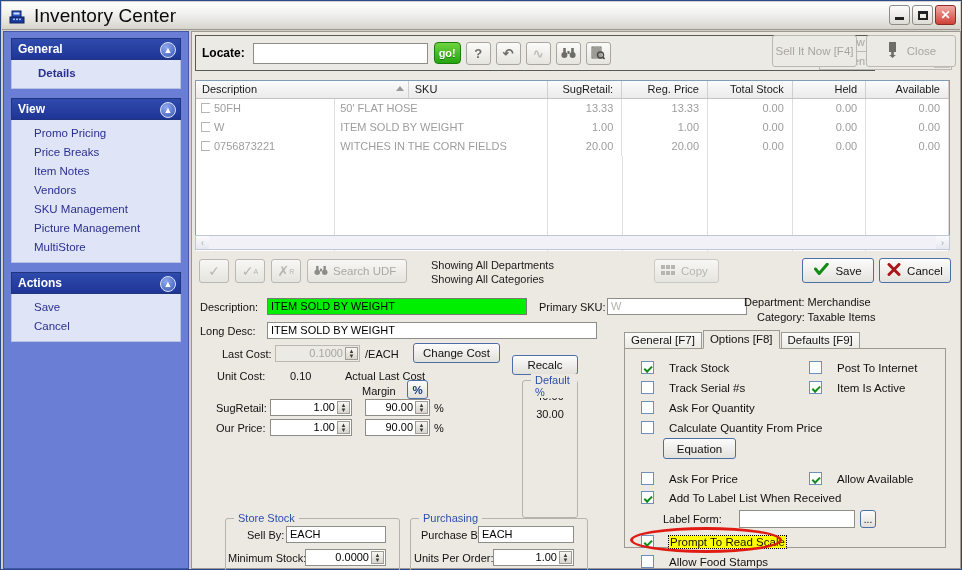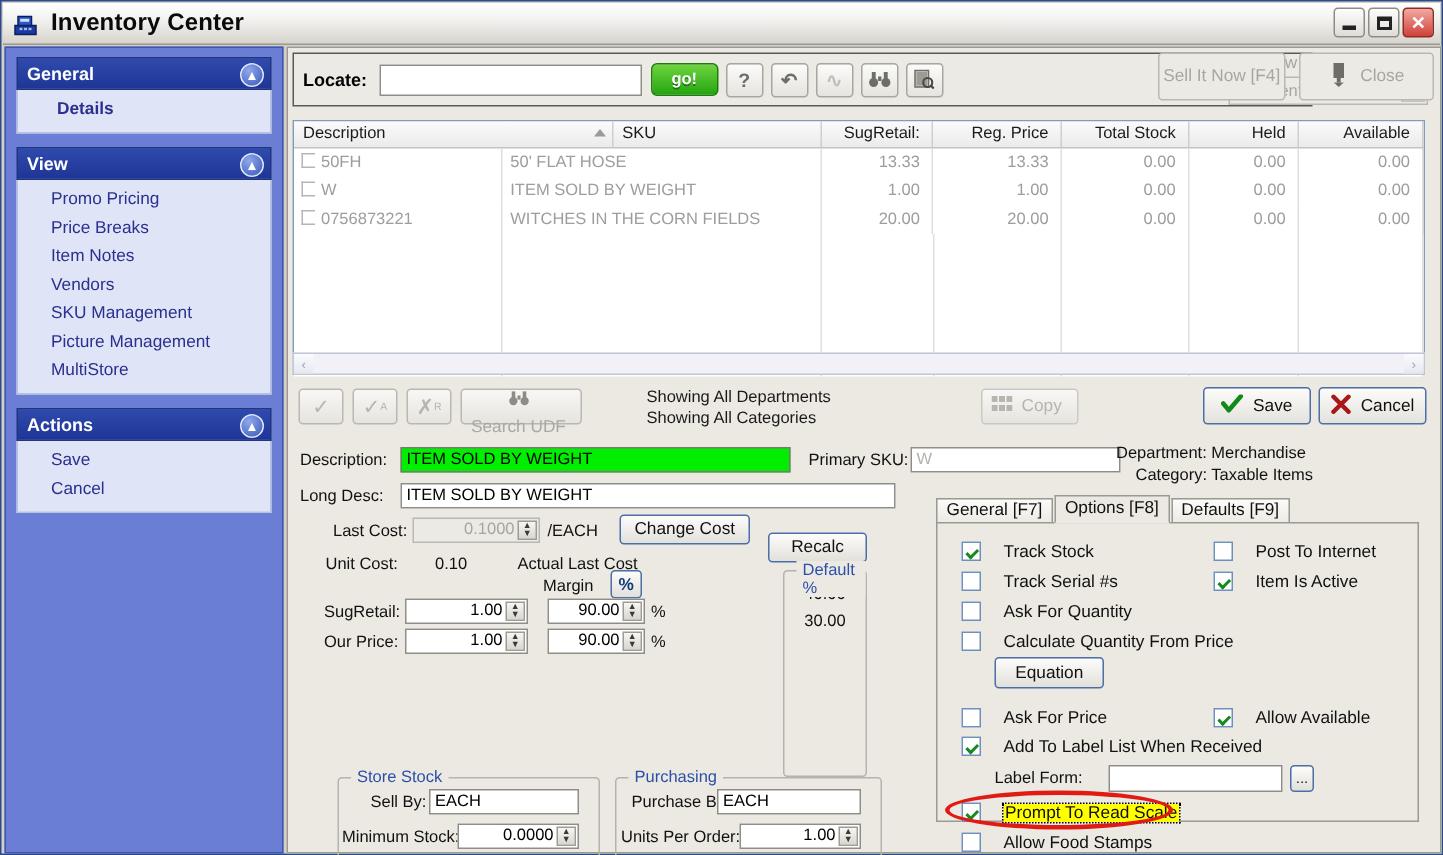"Inventory Center" .title-text { font-size: 16px -> 19px; font-weight: bold -> normal }
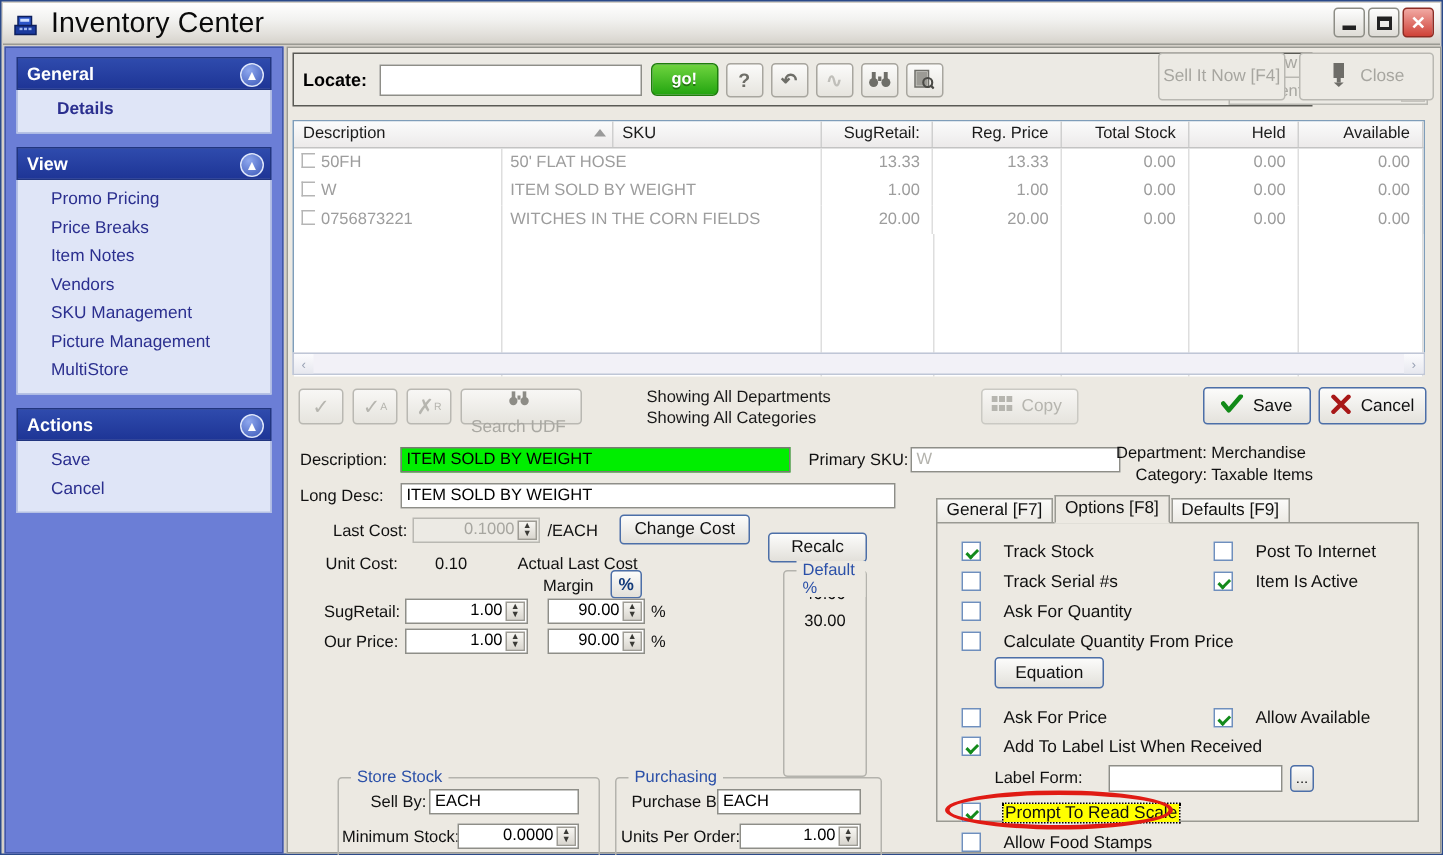"go!" .go-btn { width: 45px -> 27px }
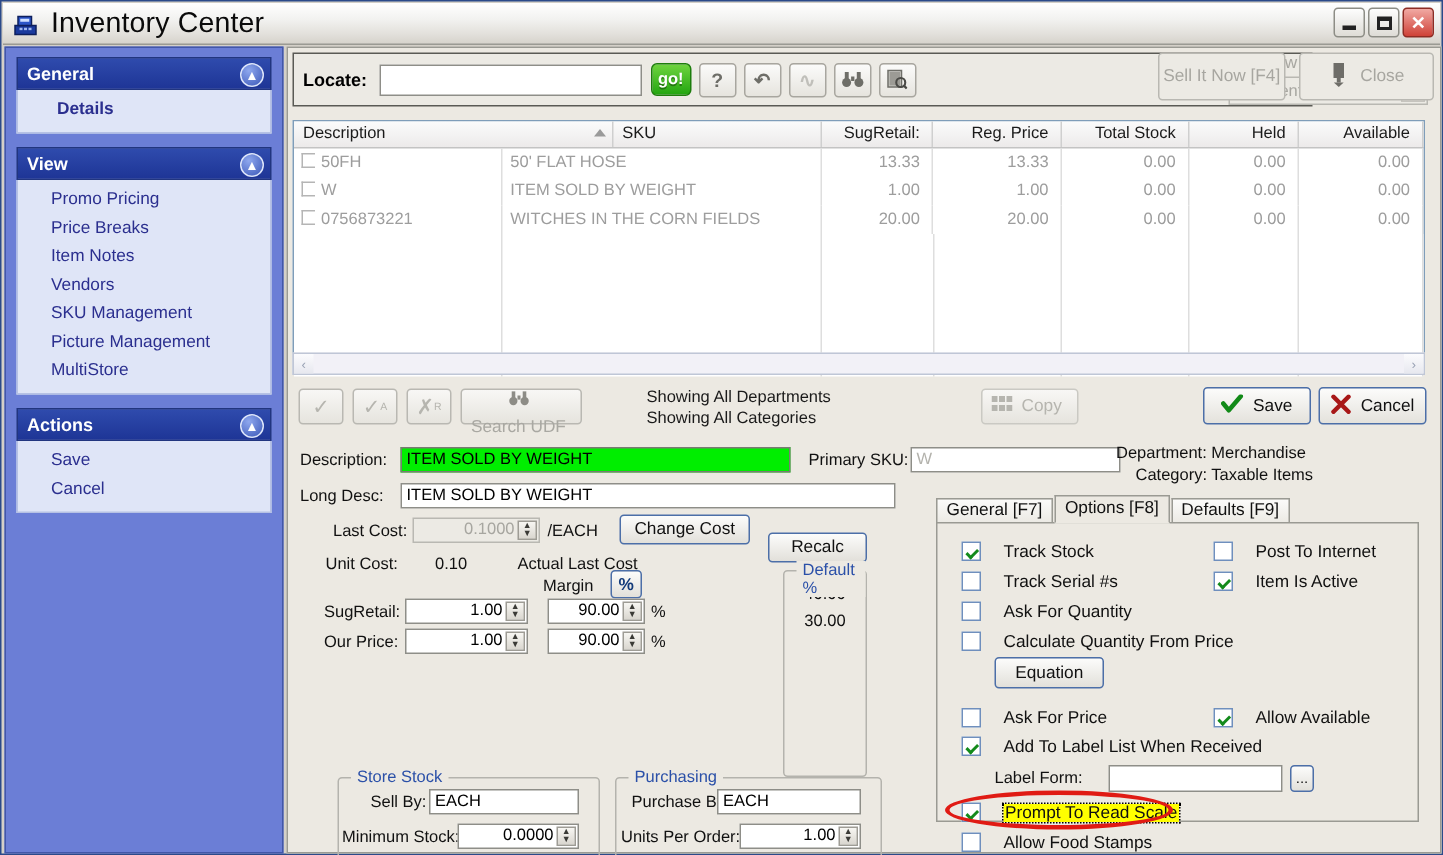"Search UDF" .udf-btn { flex-direction: column -> none }
